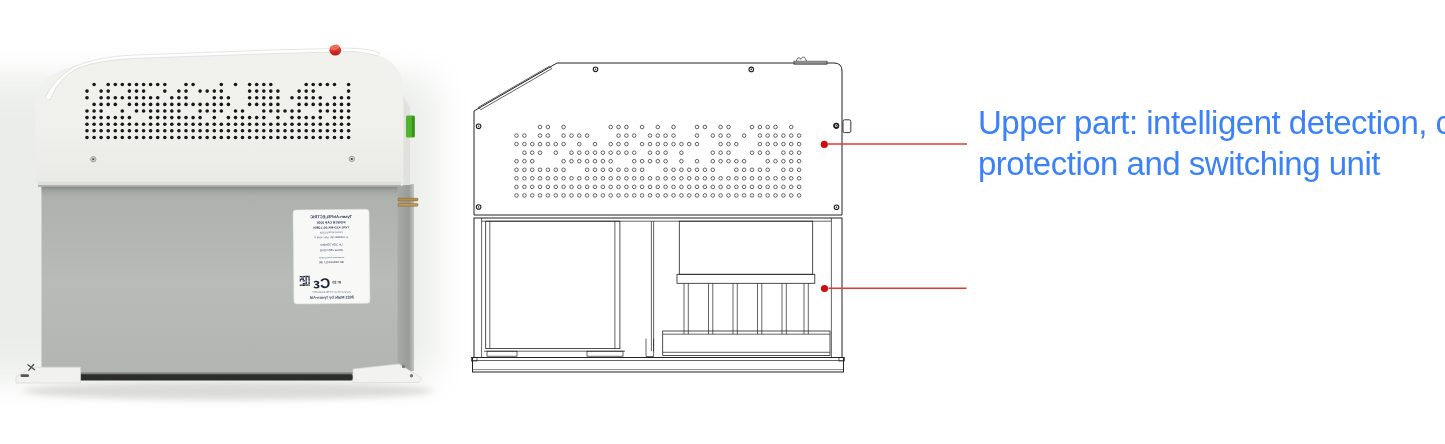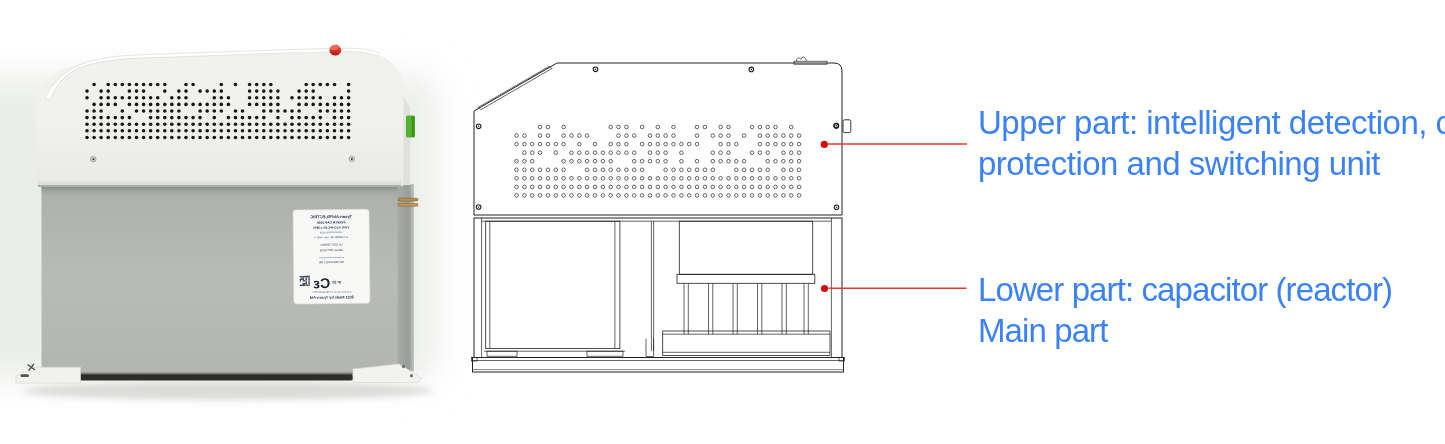"Lower part: capacitor (reactor)" div.cap { html: <div>Lower part: capacitor (reactor)<br>Main part</div> -> none }
